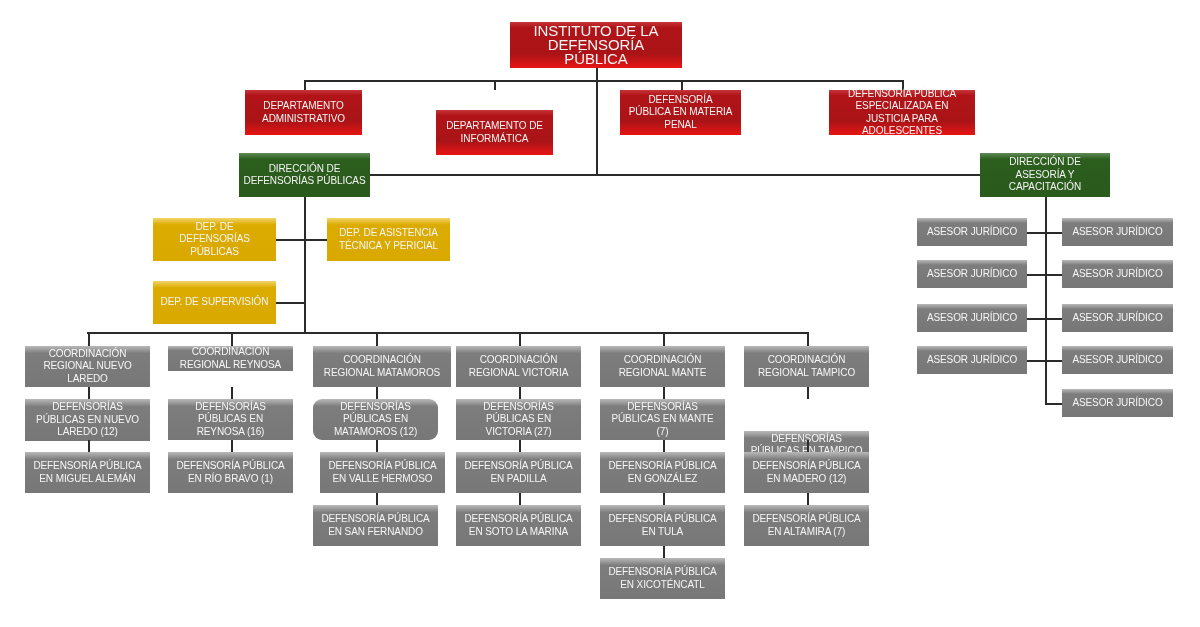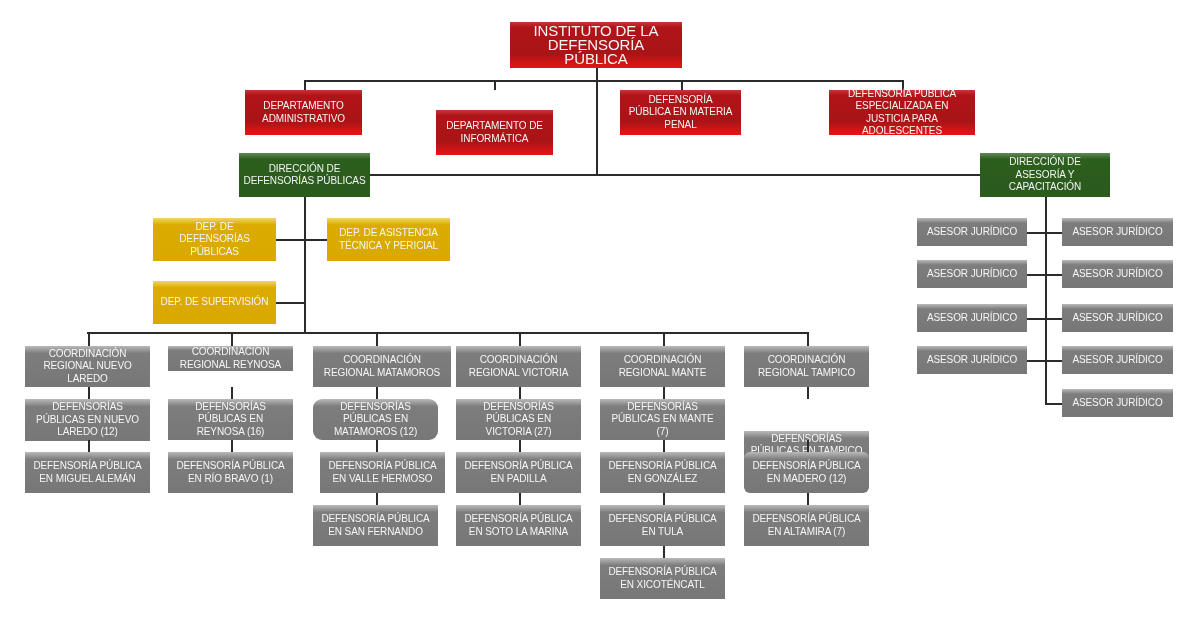"DEFENSORÍA PÚBLICA EN MADERO (12)" div.box { border-radius: 6px -> none }
